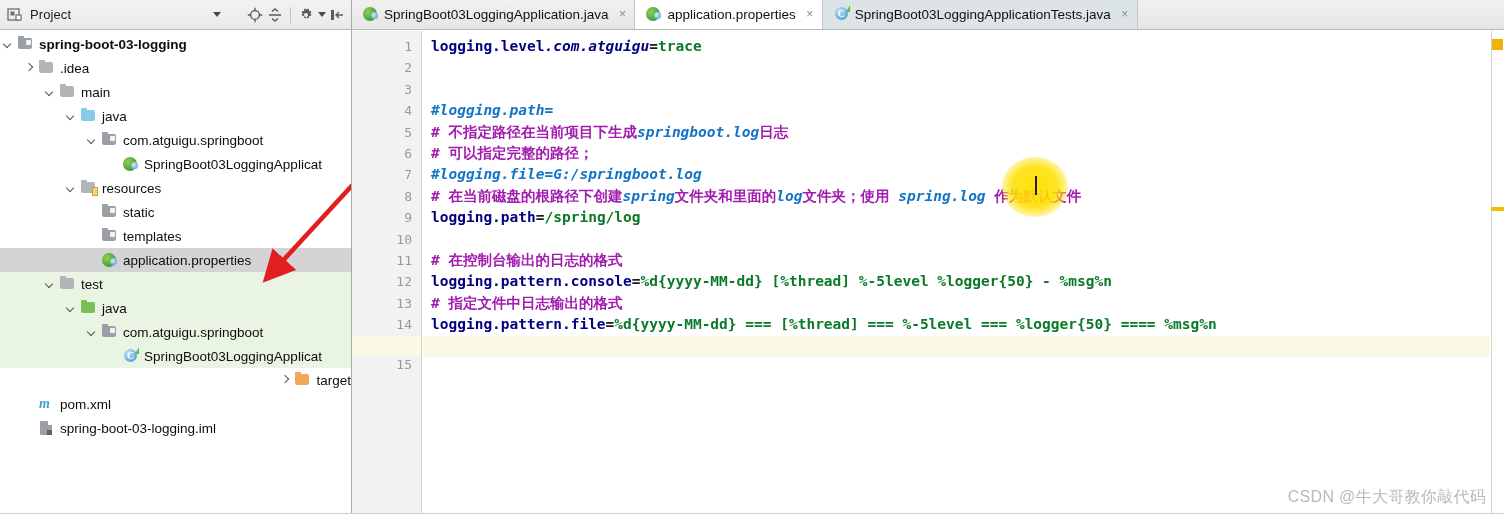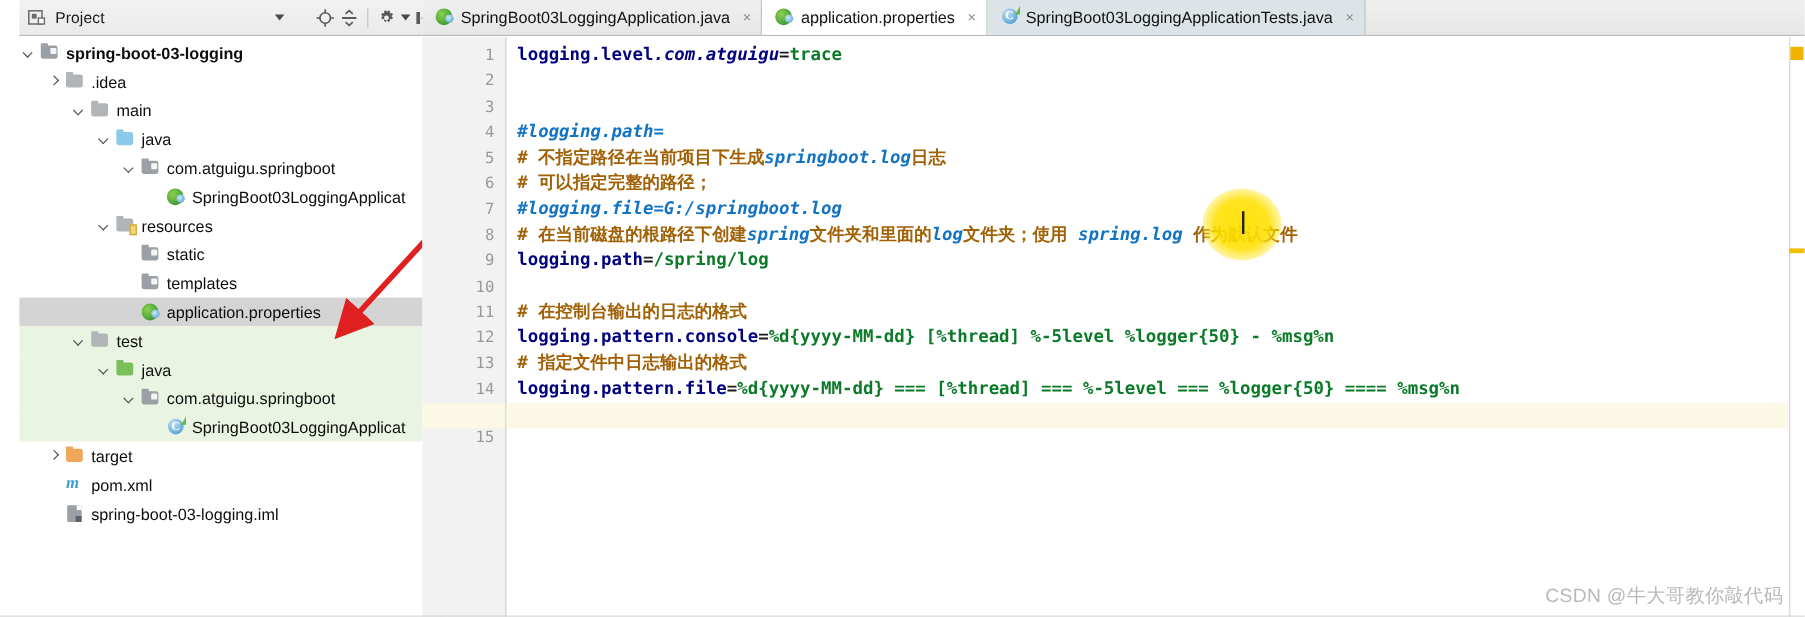"Project" #left-panel { left: 16px -> 0 }
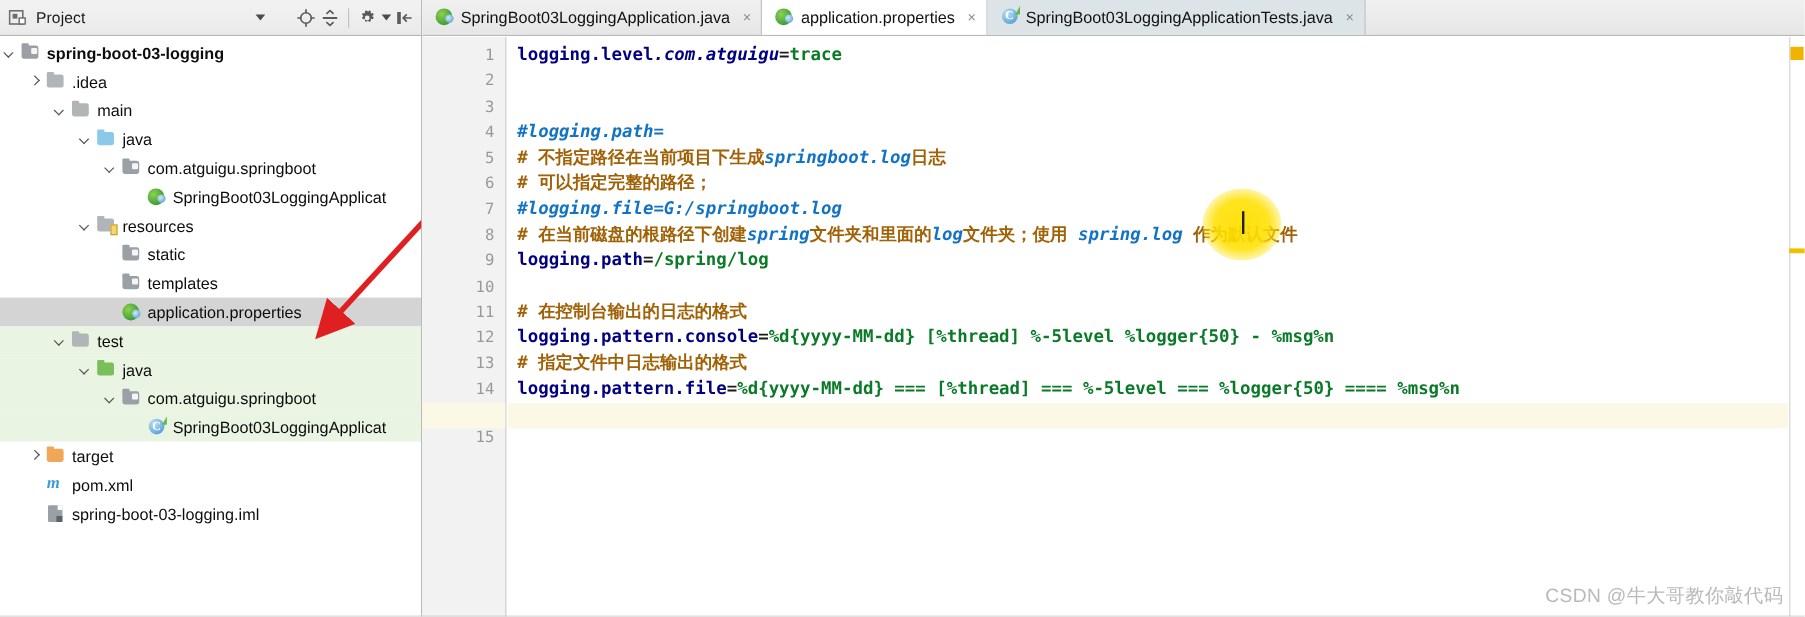"# 不指定路径在当前项目下生成" .k-cmt-n { color: #a16207 -> #a21caf }
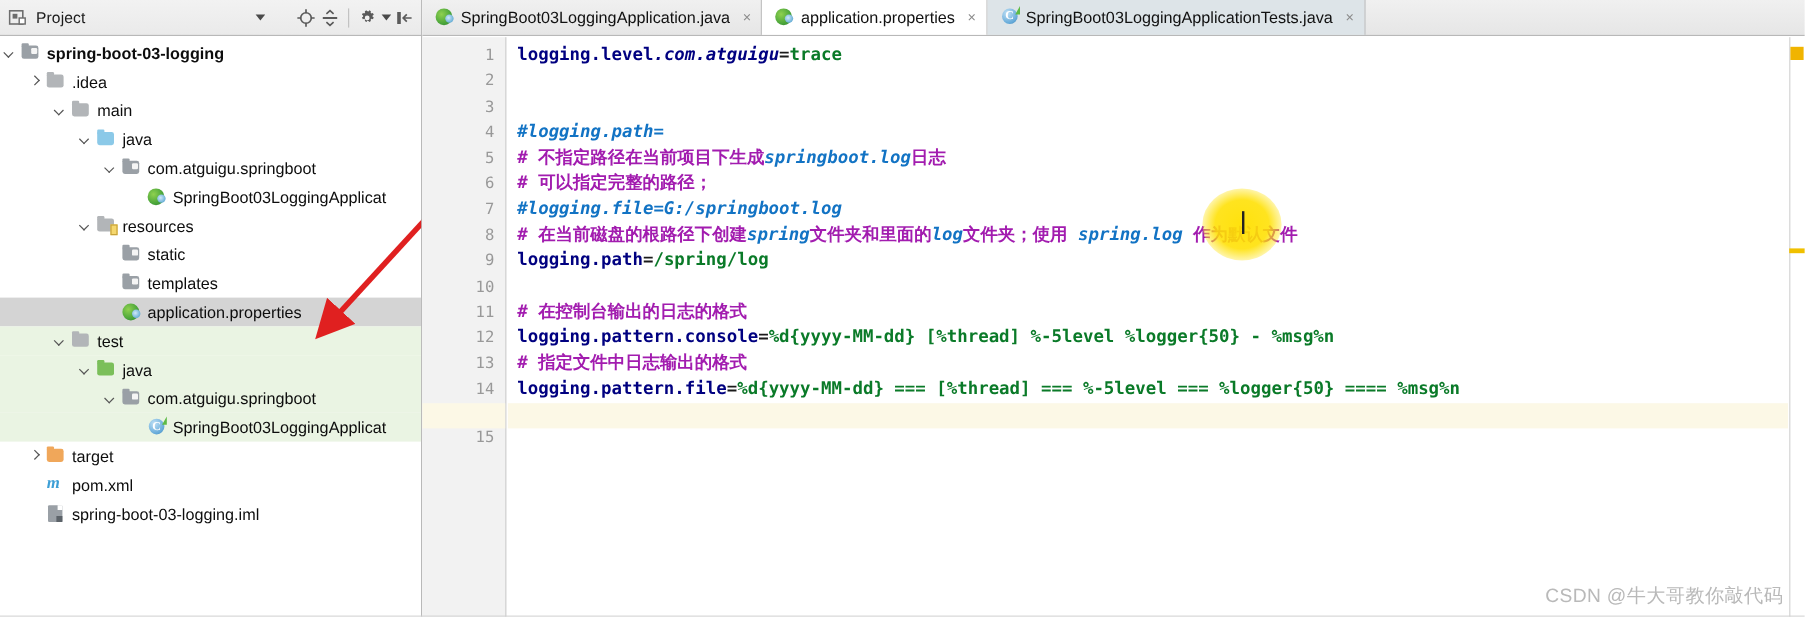"target" div.row { justify-content: none -> flex-end }
